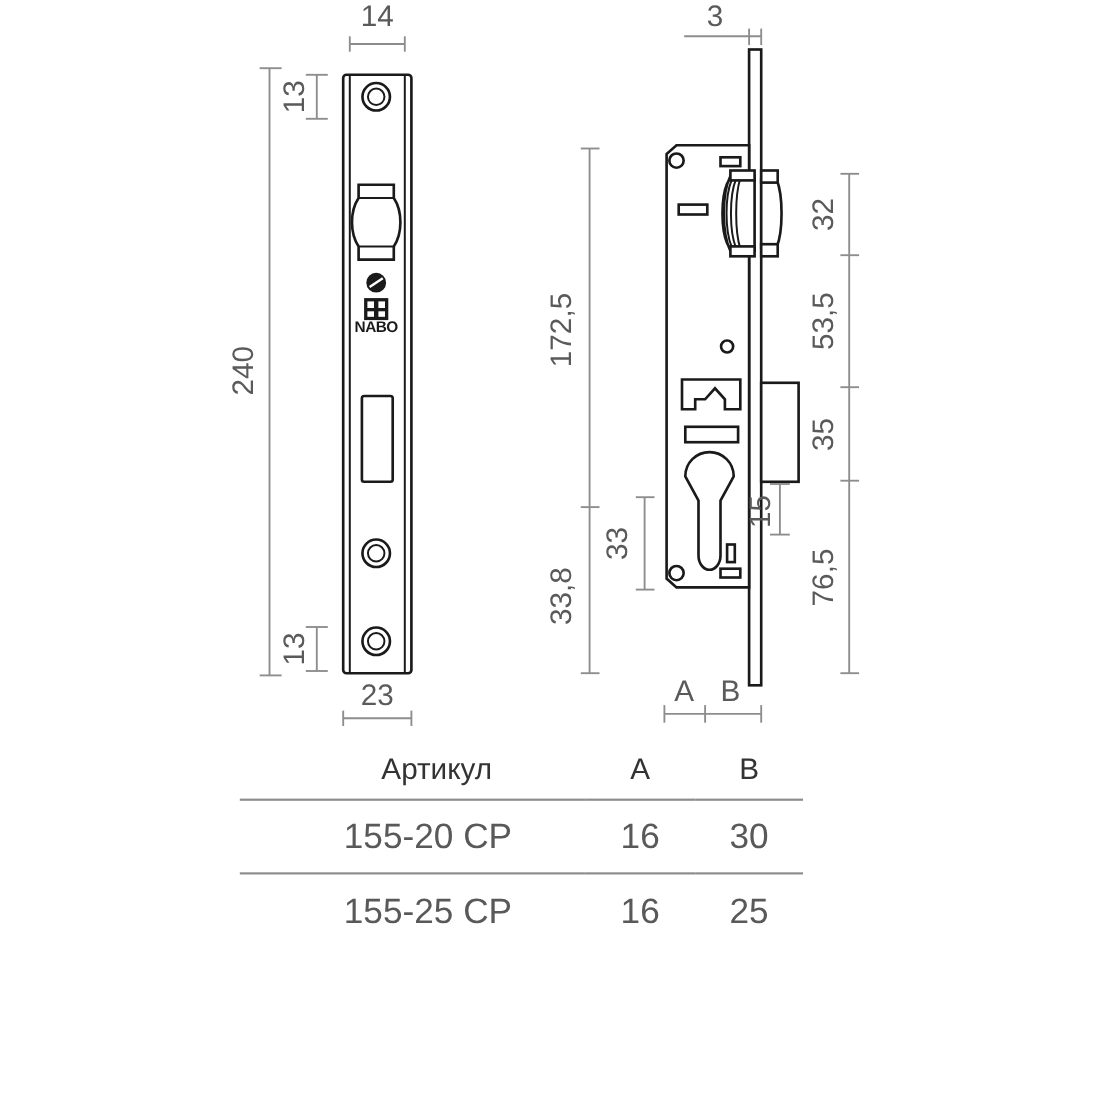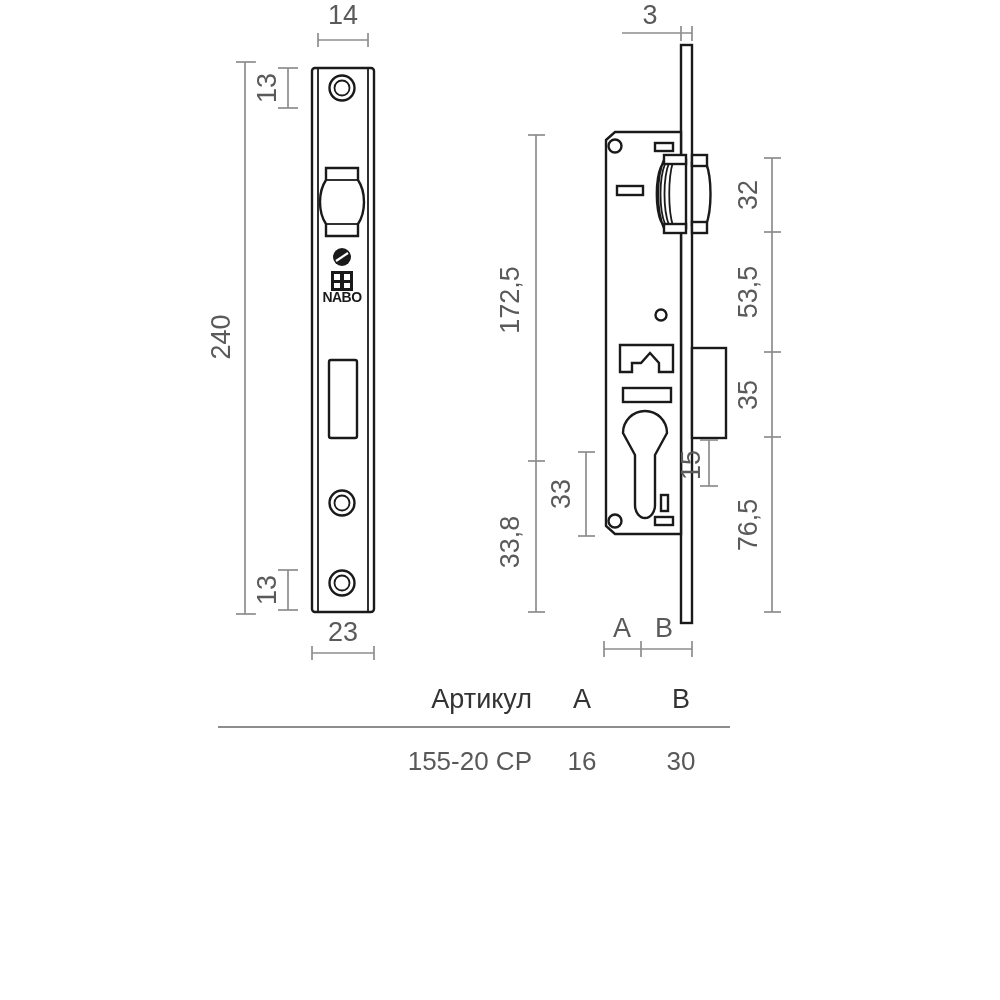"Артикул" table.spec th, table.spec td { text-align: right -> center }
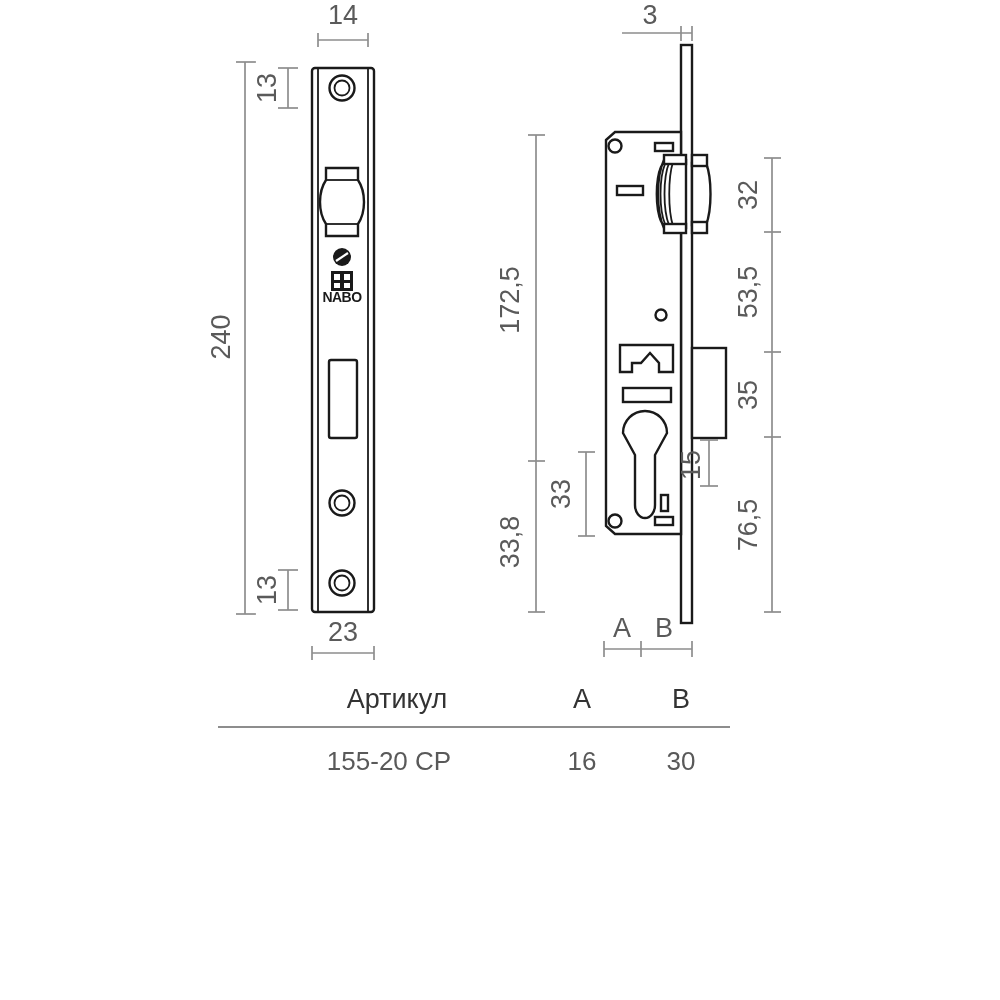"155-20 CP" table.spec tbody td { font-size: 26px -> 32px }
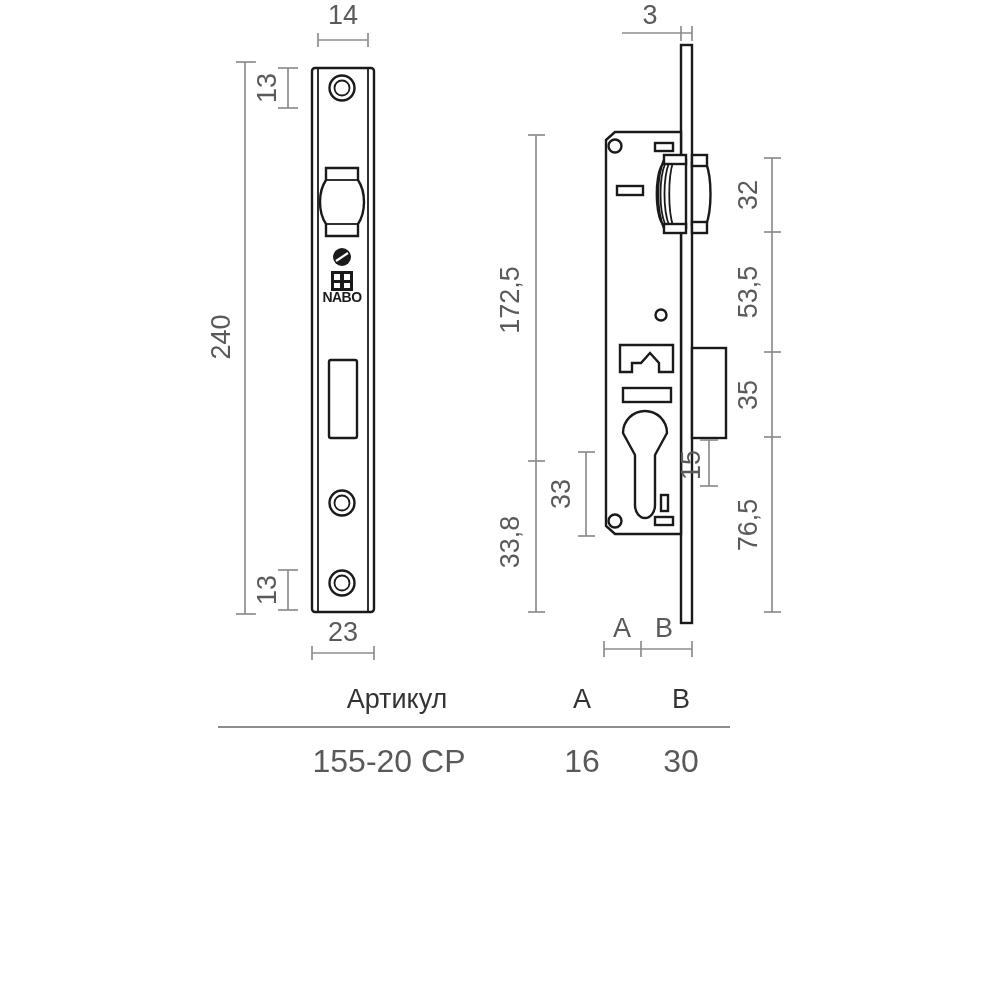"155-25 CP" tr { html: none -> <tr> <td>155-25 CP</td> <td>16</td> <td>25</td> </tr> }
